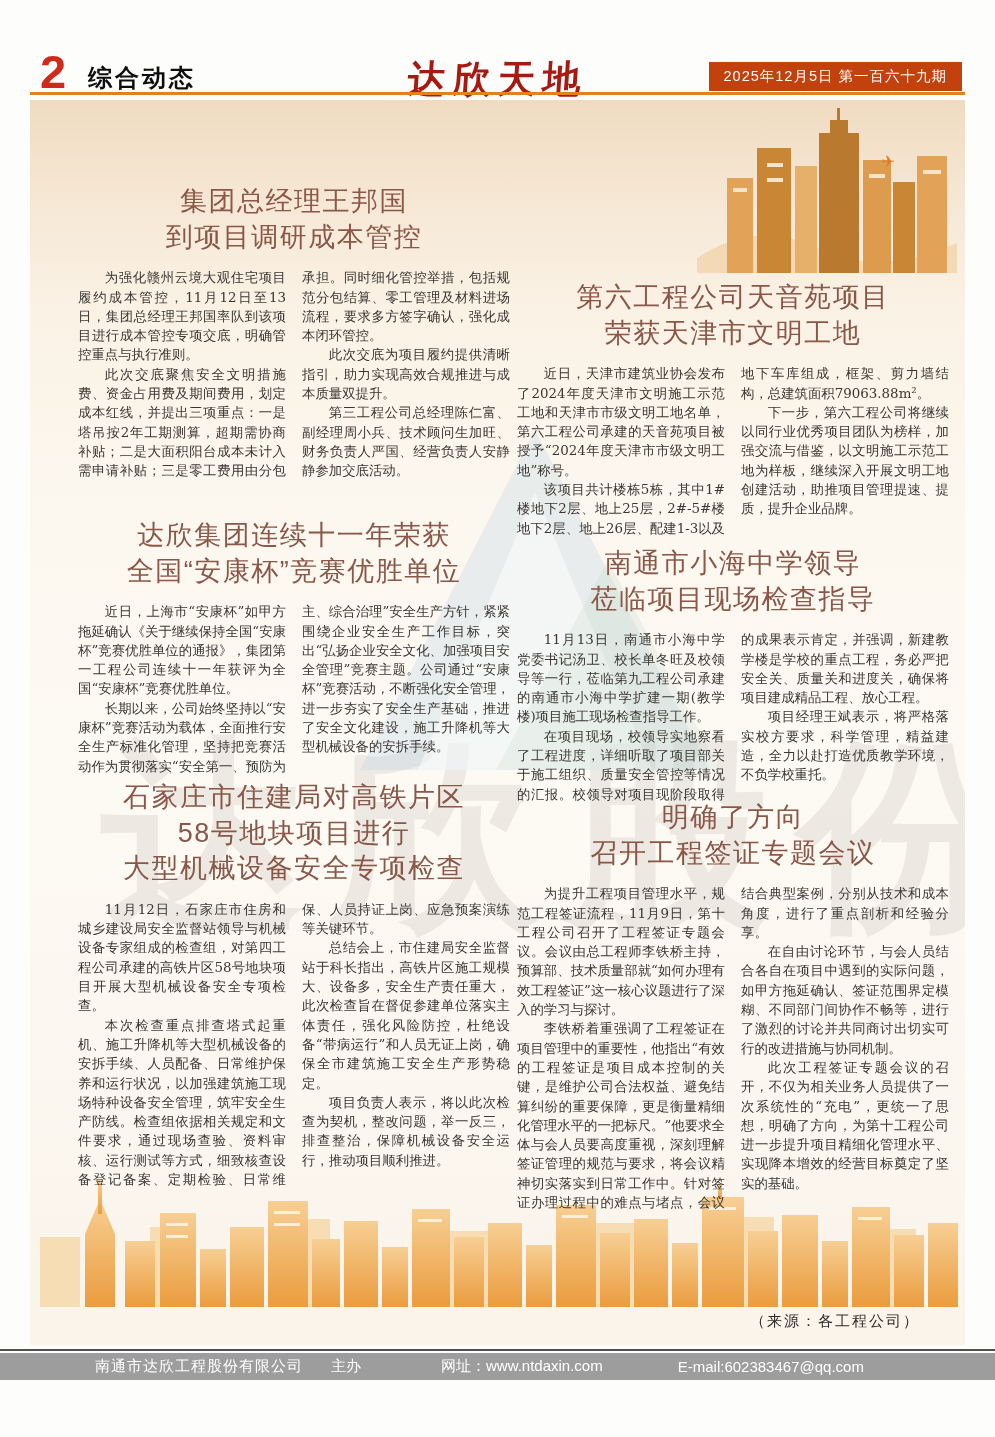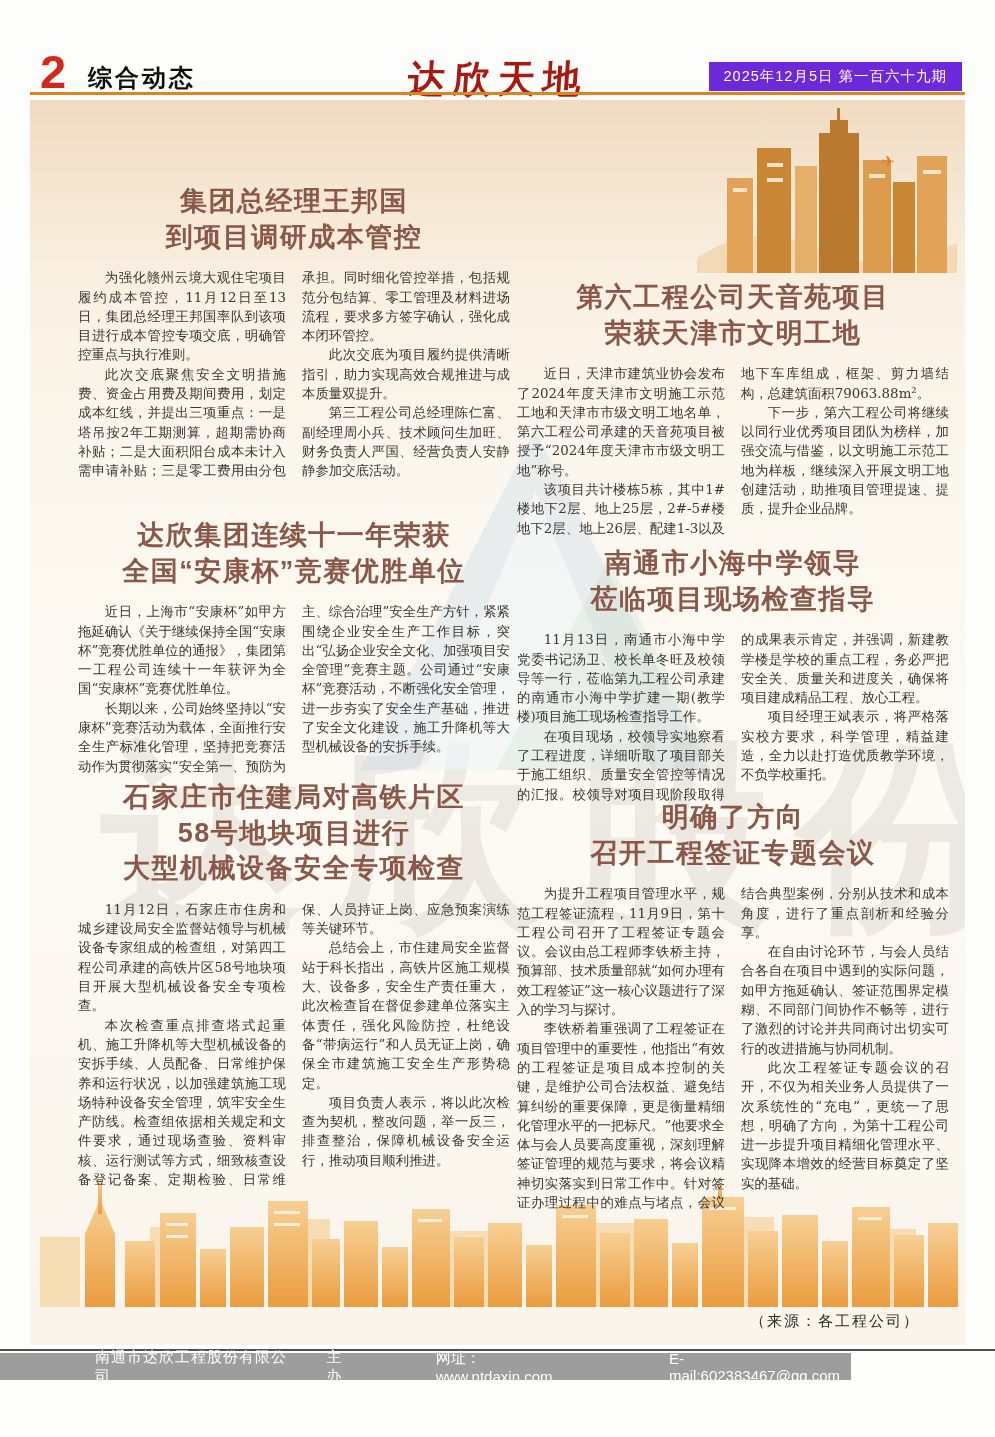"2025年12月5日 第一百六十九期" .hdr-datebox { background: #6d28d9 -> #c2410c }
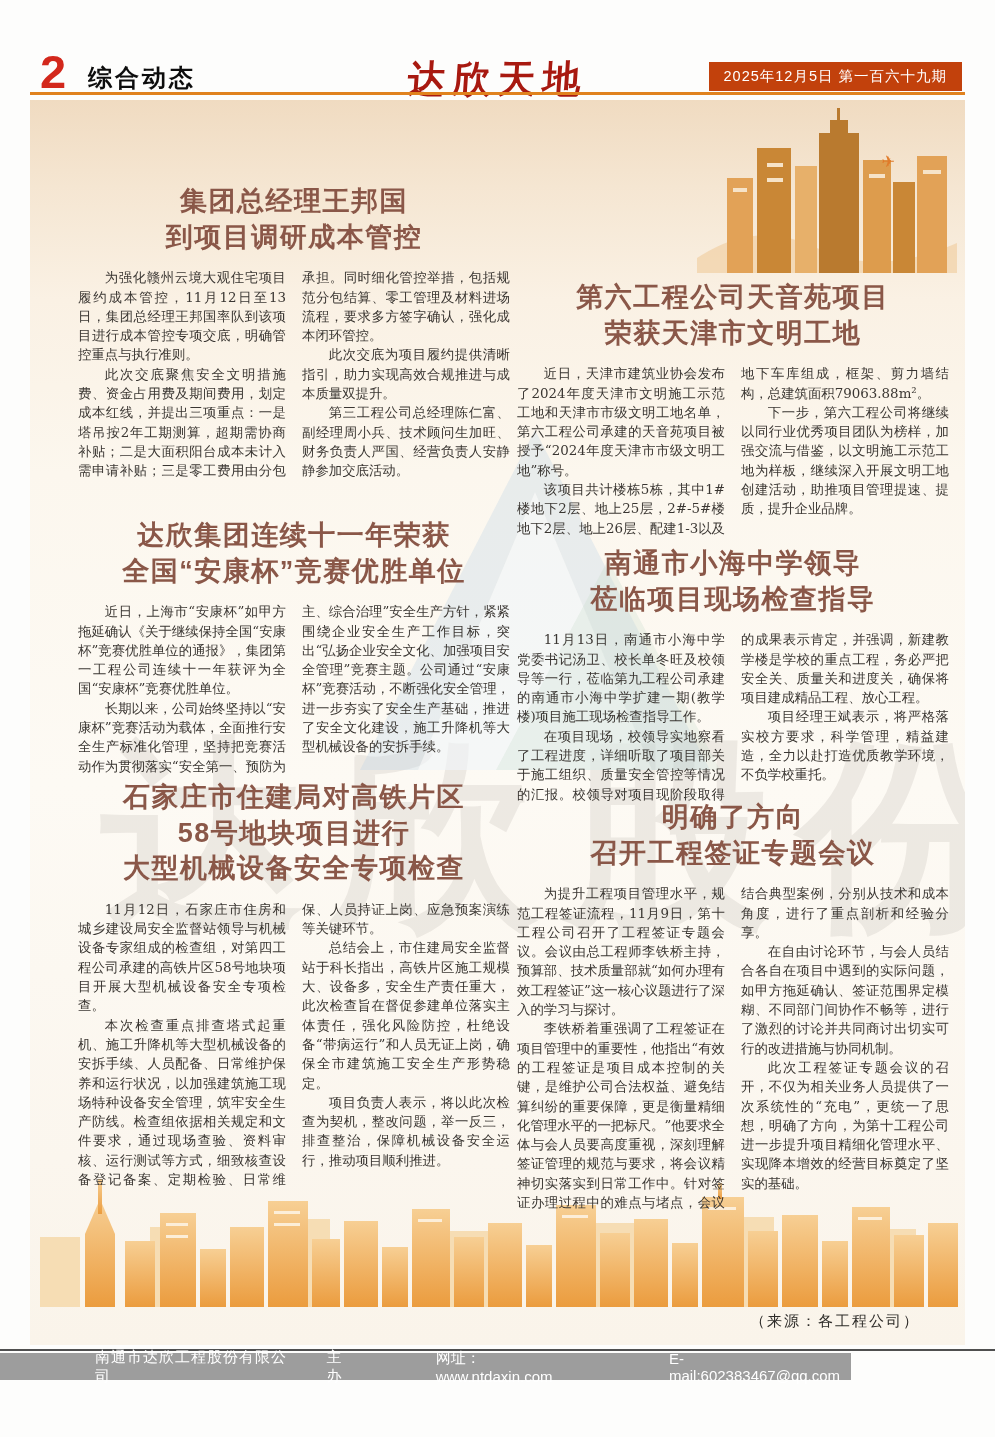"集团总经理王邦国" .atitle { font-weight: 700 -> 400 }
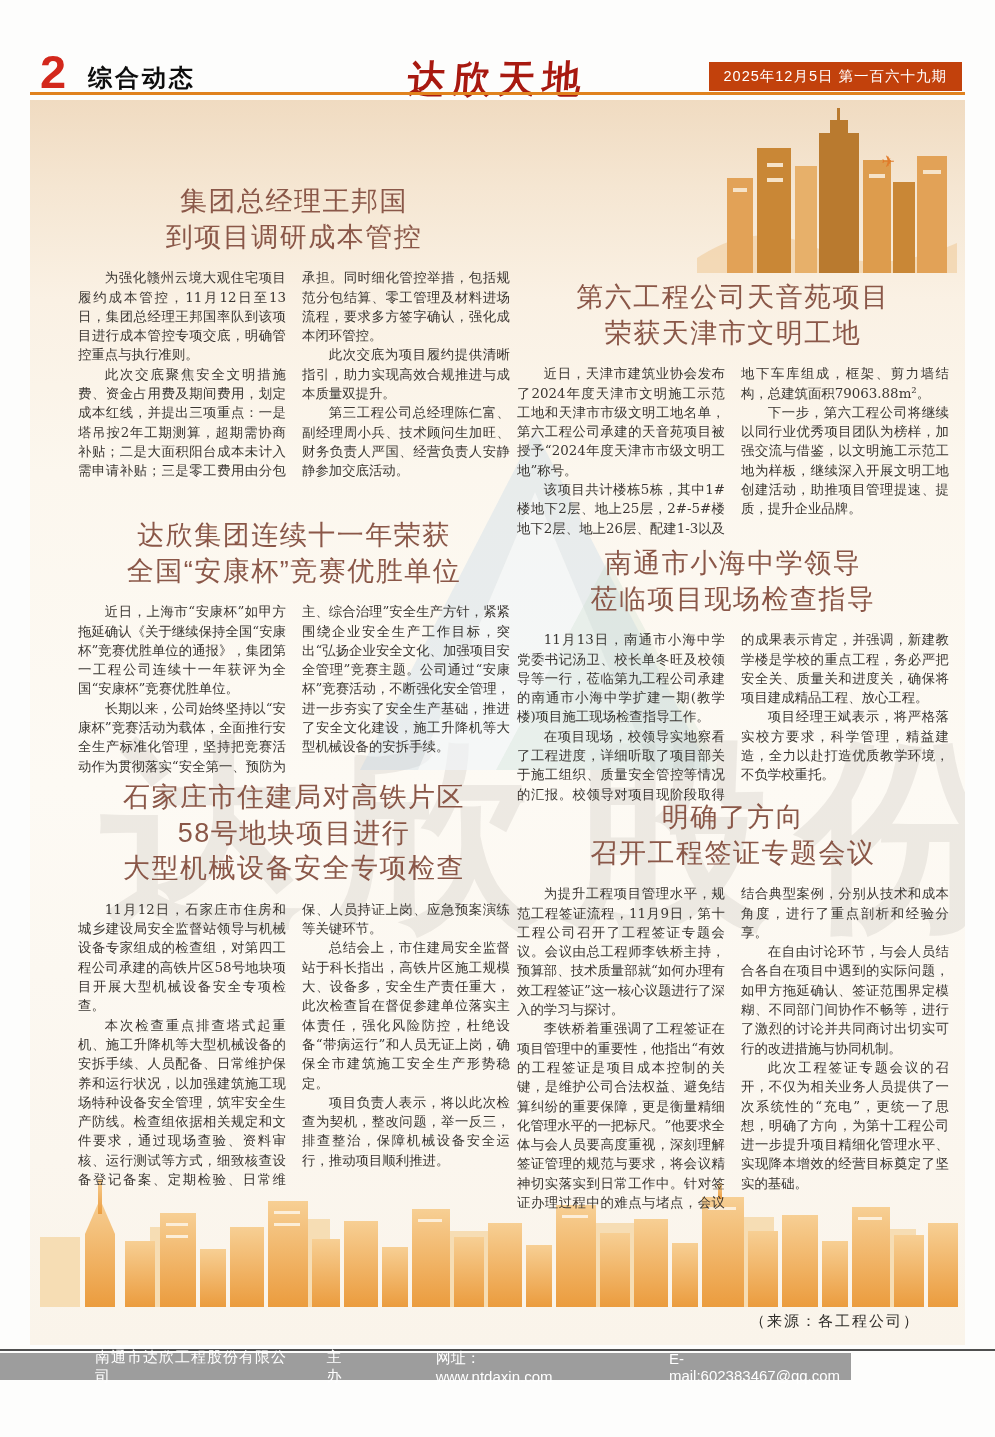"南通市达欣工程股份有限公司" .footer-bar { width: 851px -> 995px }
